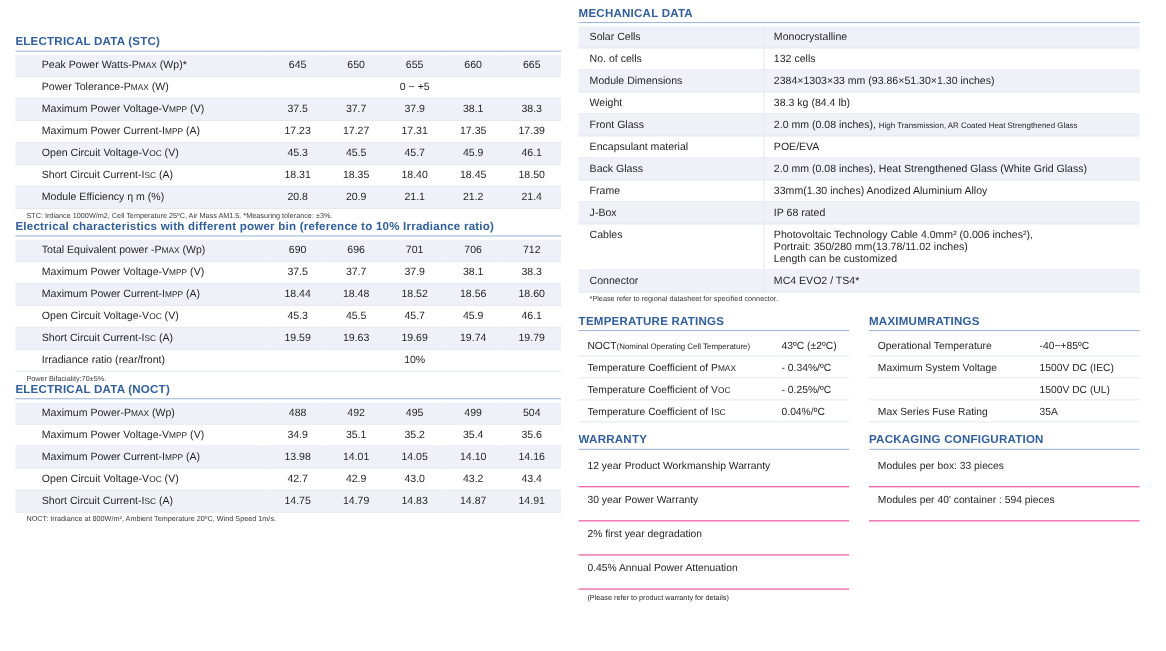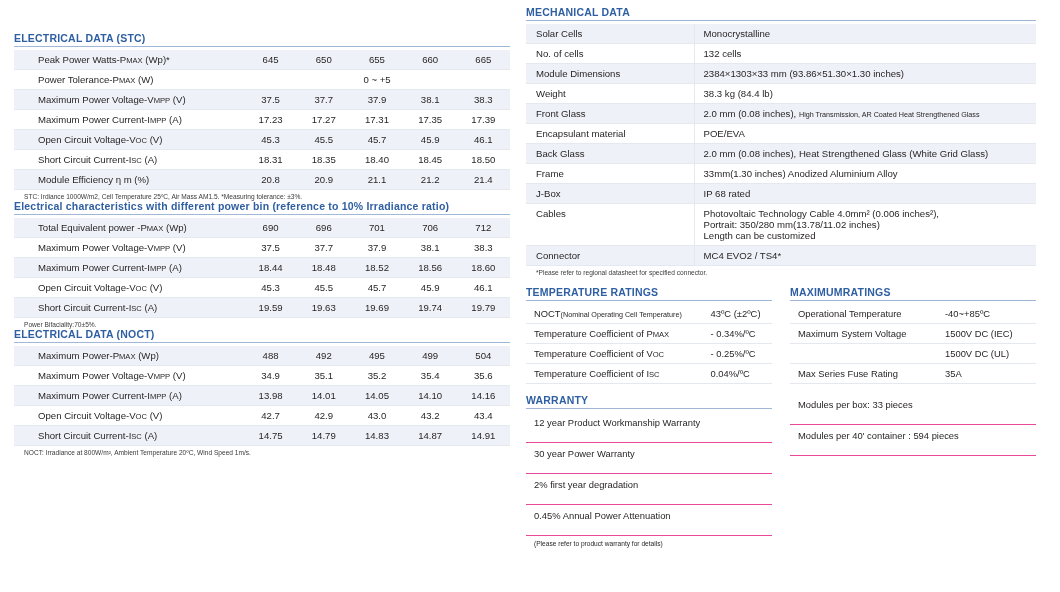"Irradiance ratio (rear/front)" tr { html: none -> <tr> <td>Irradiance ratio (rear/front)</td> <td>10%</td> </tr> }
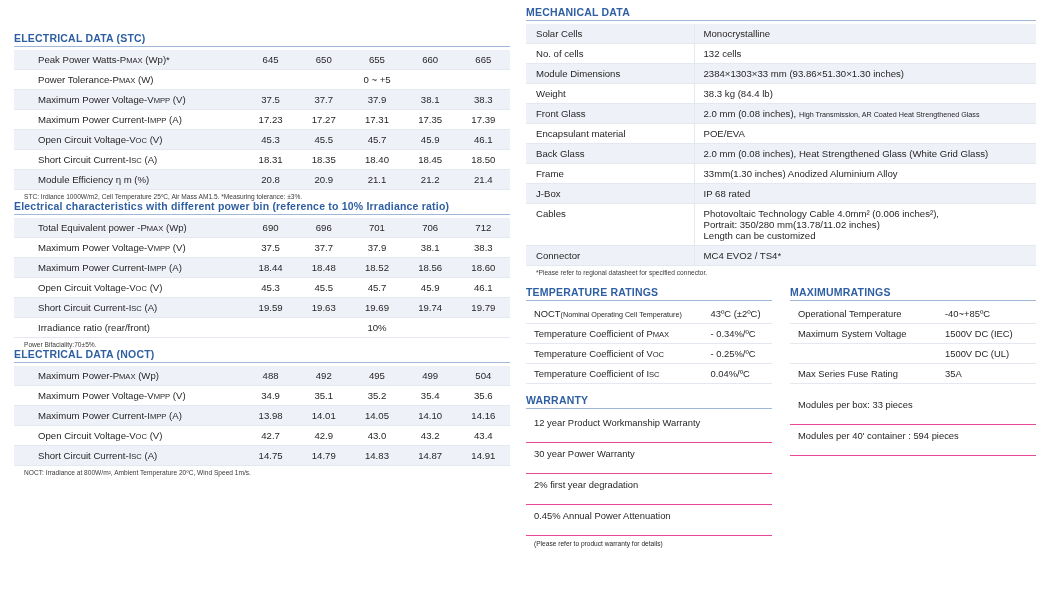"PACKAGING CONFIGURATION" div.sec-title { html: none -> <div>PACKAGING CONFIGURATION</div> }
